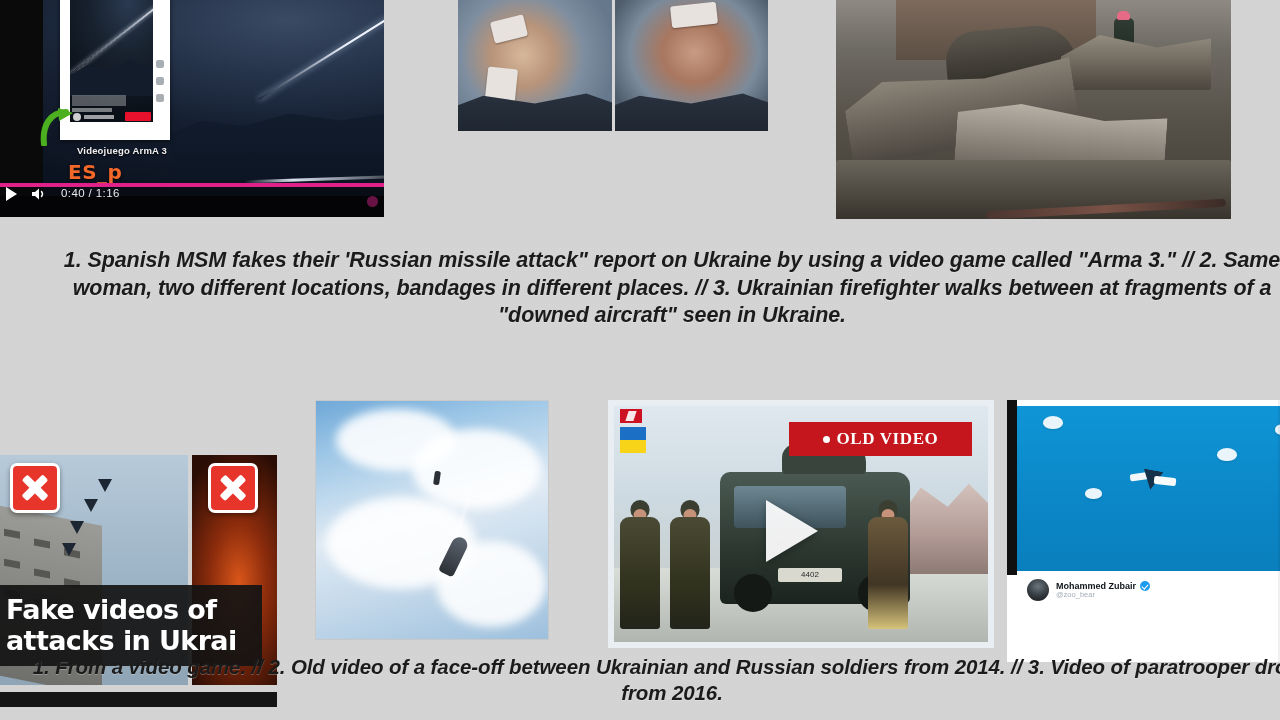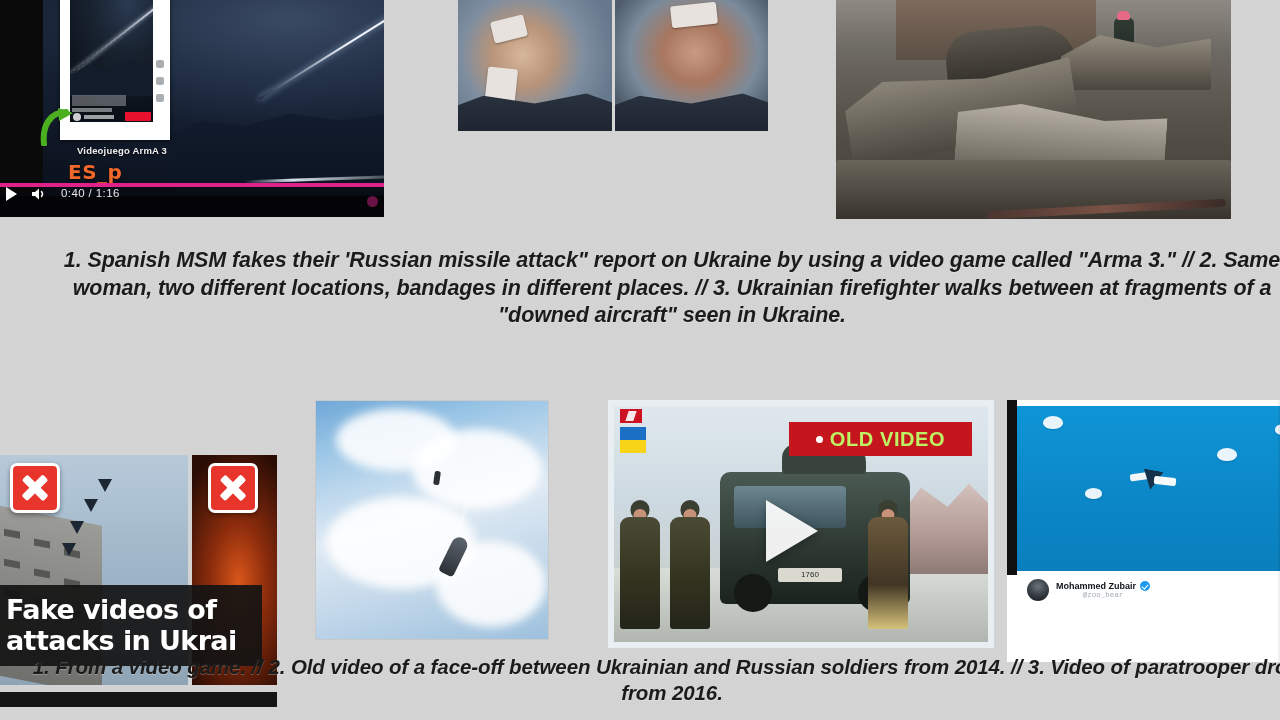"OLD VIDEO" #ov-badge-label { color: #bef264 -> #ffffff; font-family: Liberation Sans, sans-serif -> Liberation Serif, serif; font-size: 20px -> 17px }
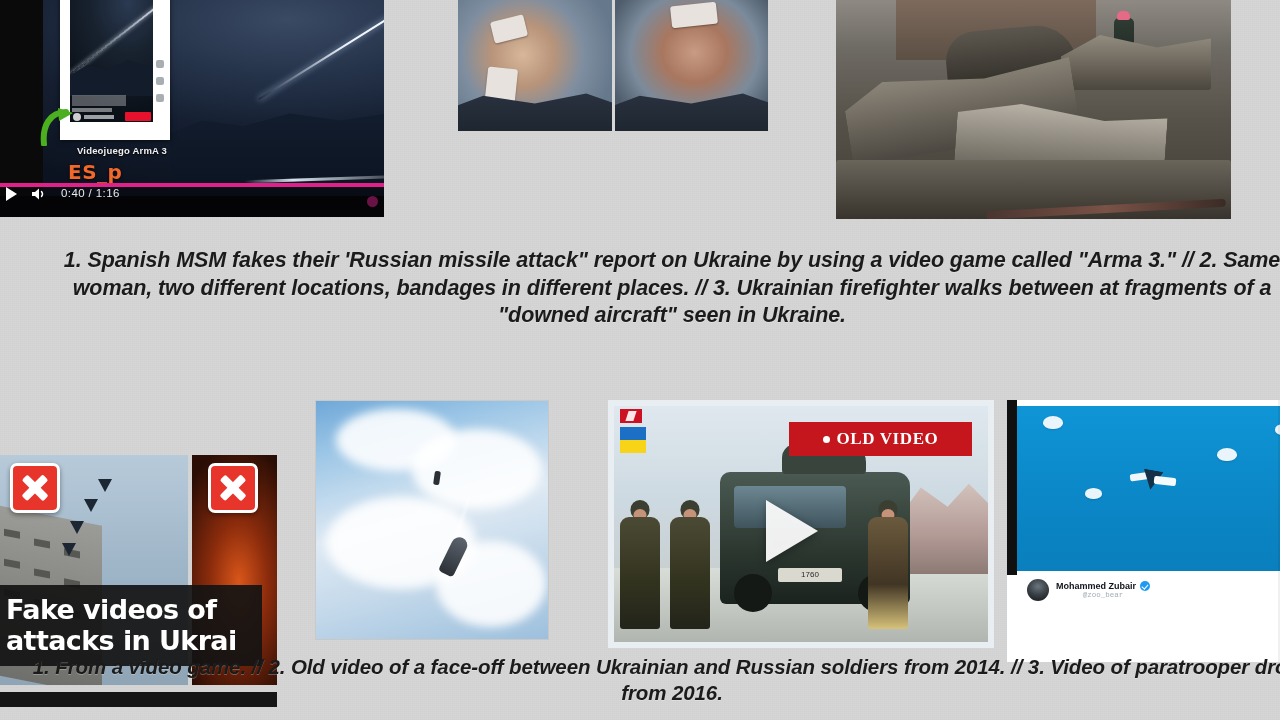"1760" div { text: 1760 -> 4402 }
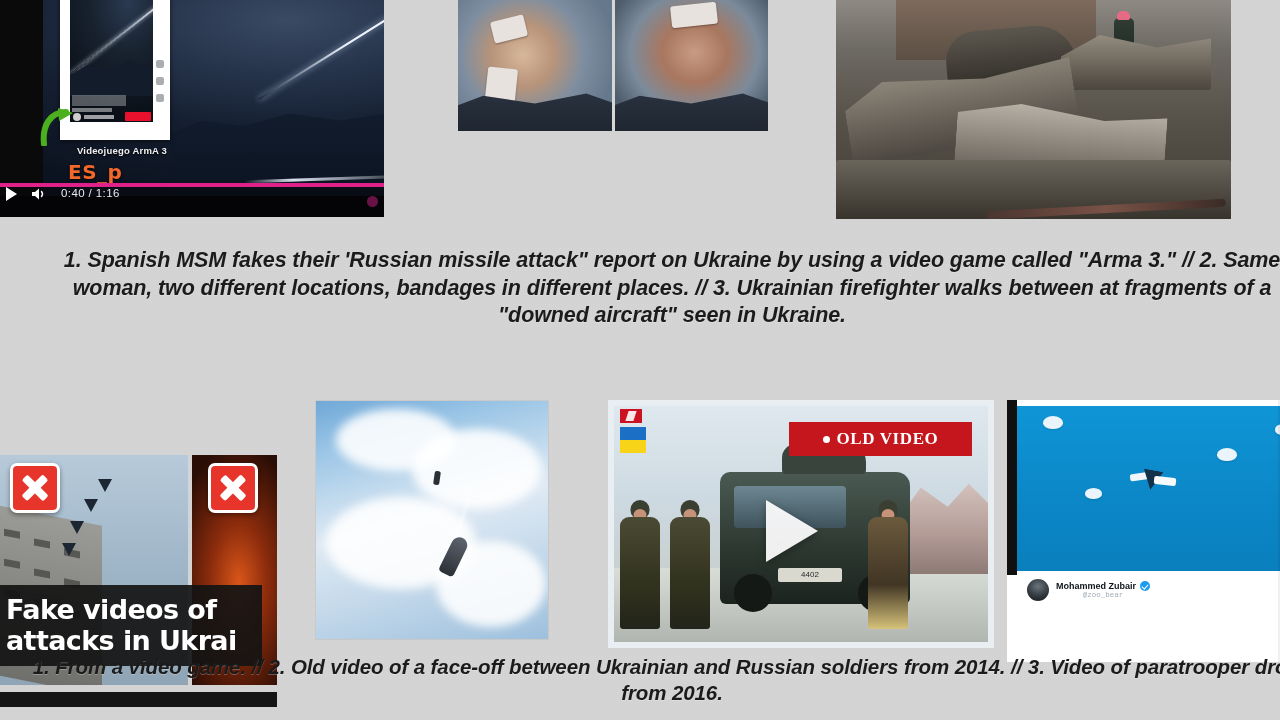"Mohammed Zubair" #tweet-names { align-items: center -> none }
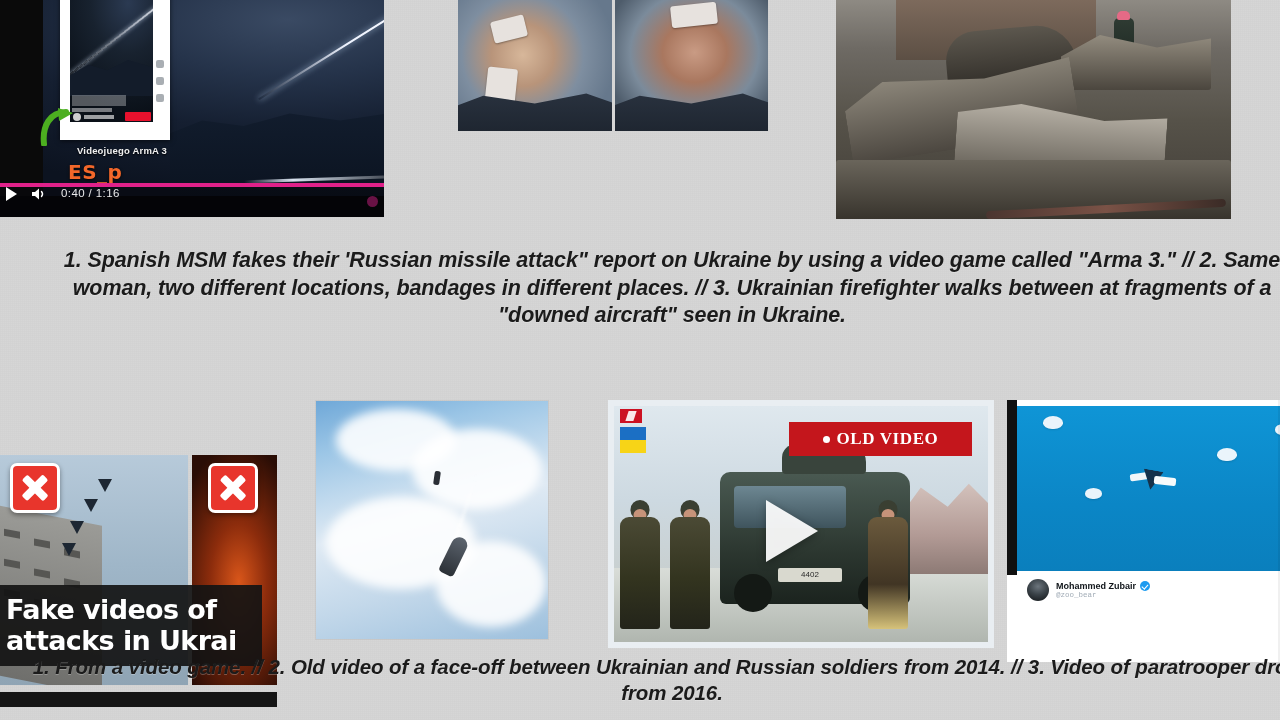"@zoo_bear" #tweet-handle { font-family: Liberation Mono, monospace -> Liberation Sans, sans-serif }
